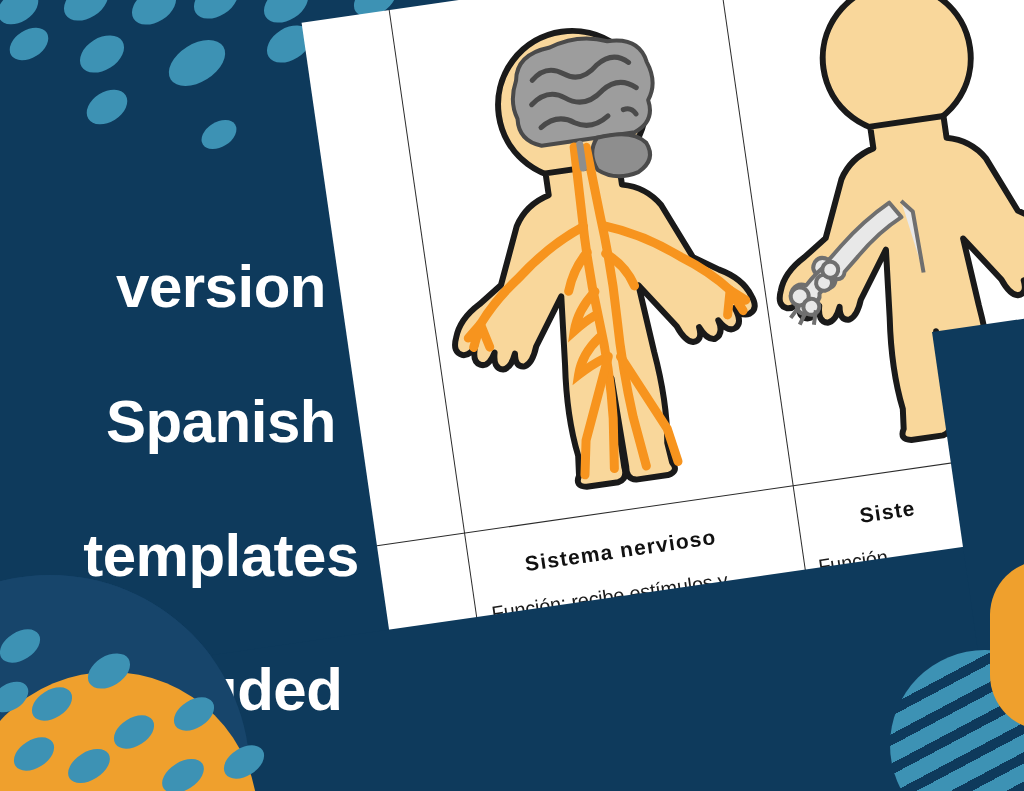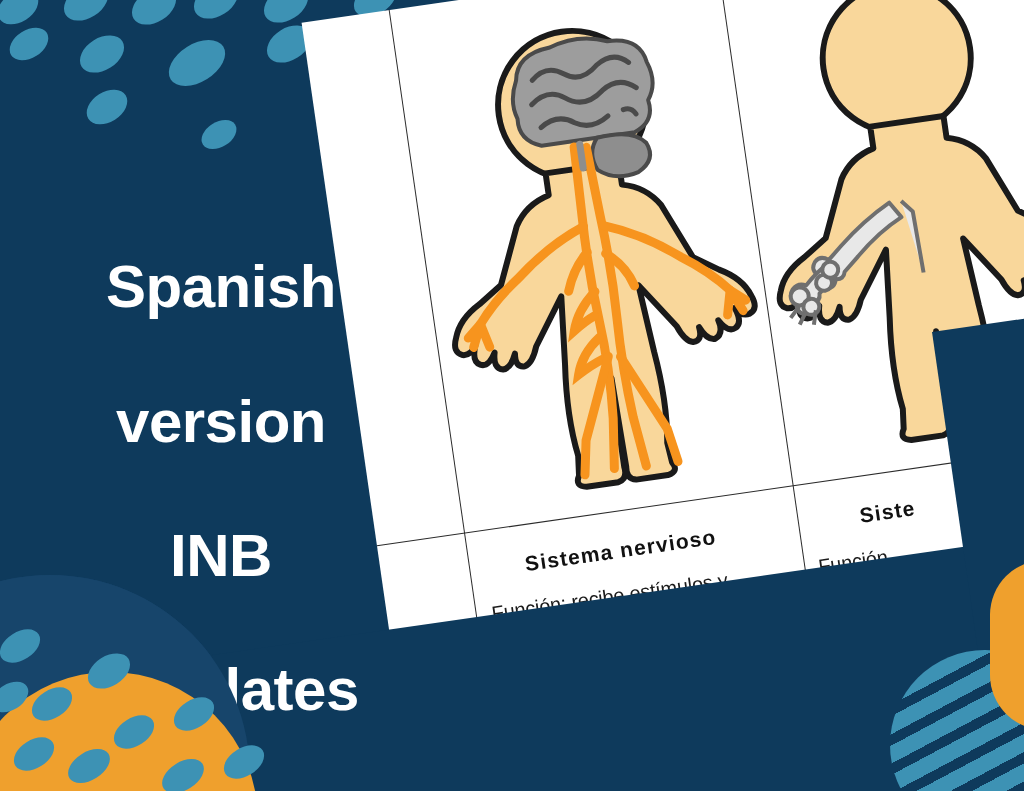"Spanish" span { order: before "version" -> after "version" }
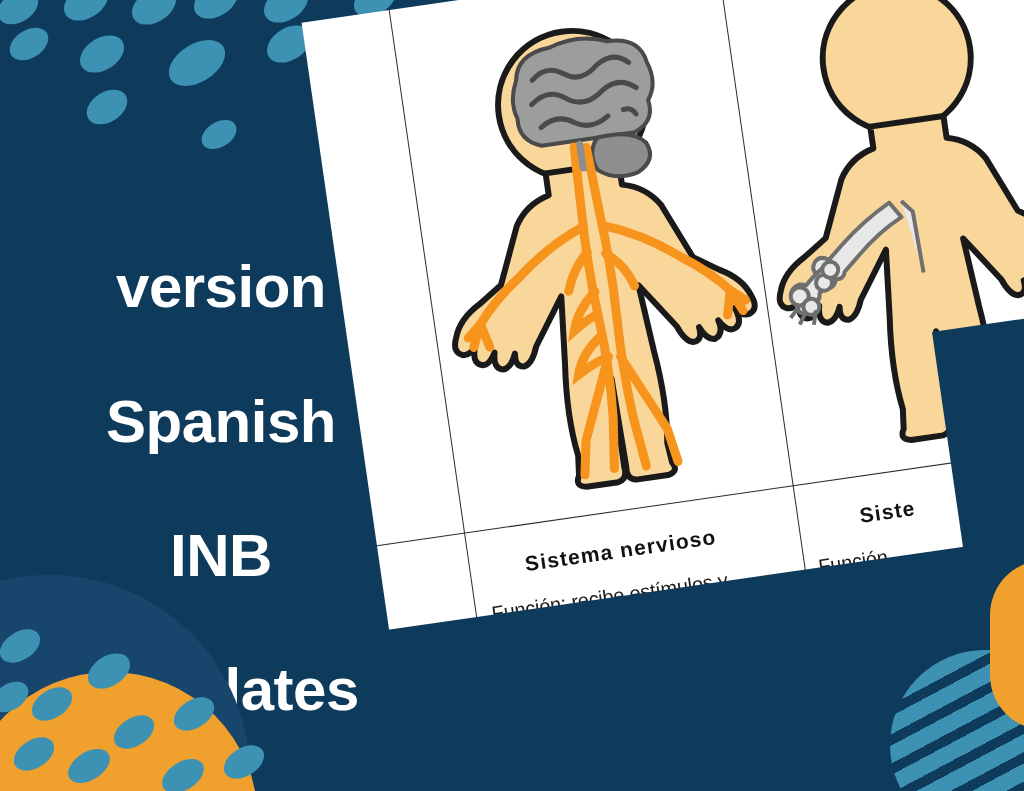"INB" span { html: <span>INB</span> -> none }
